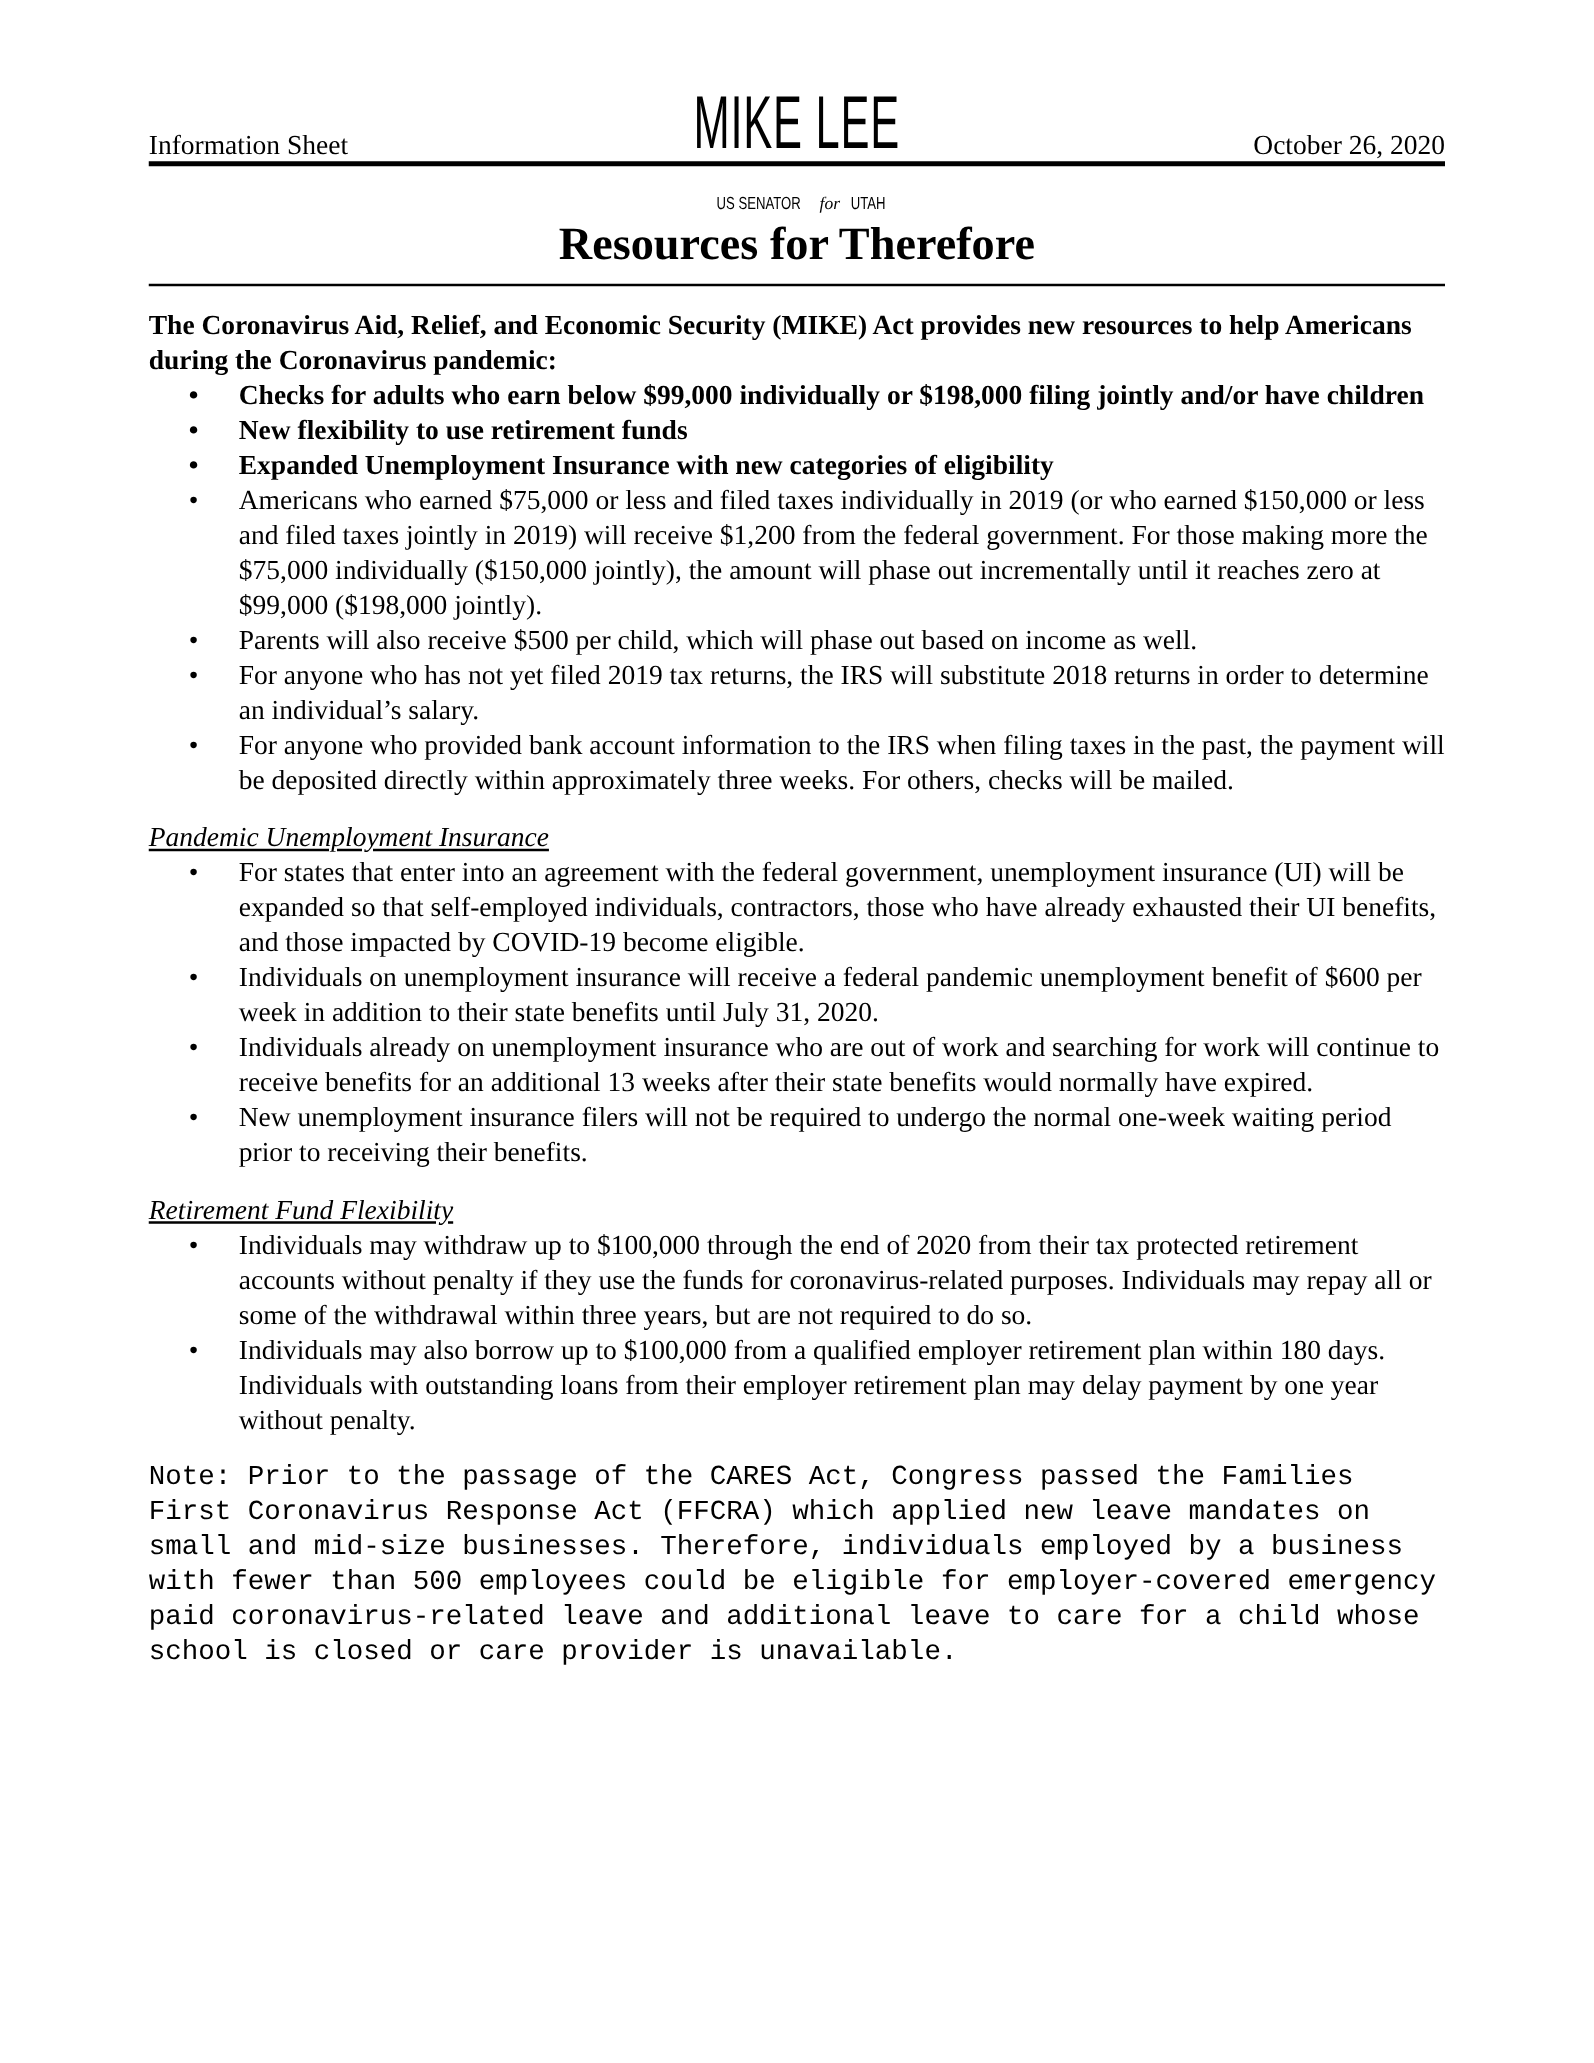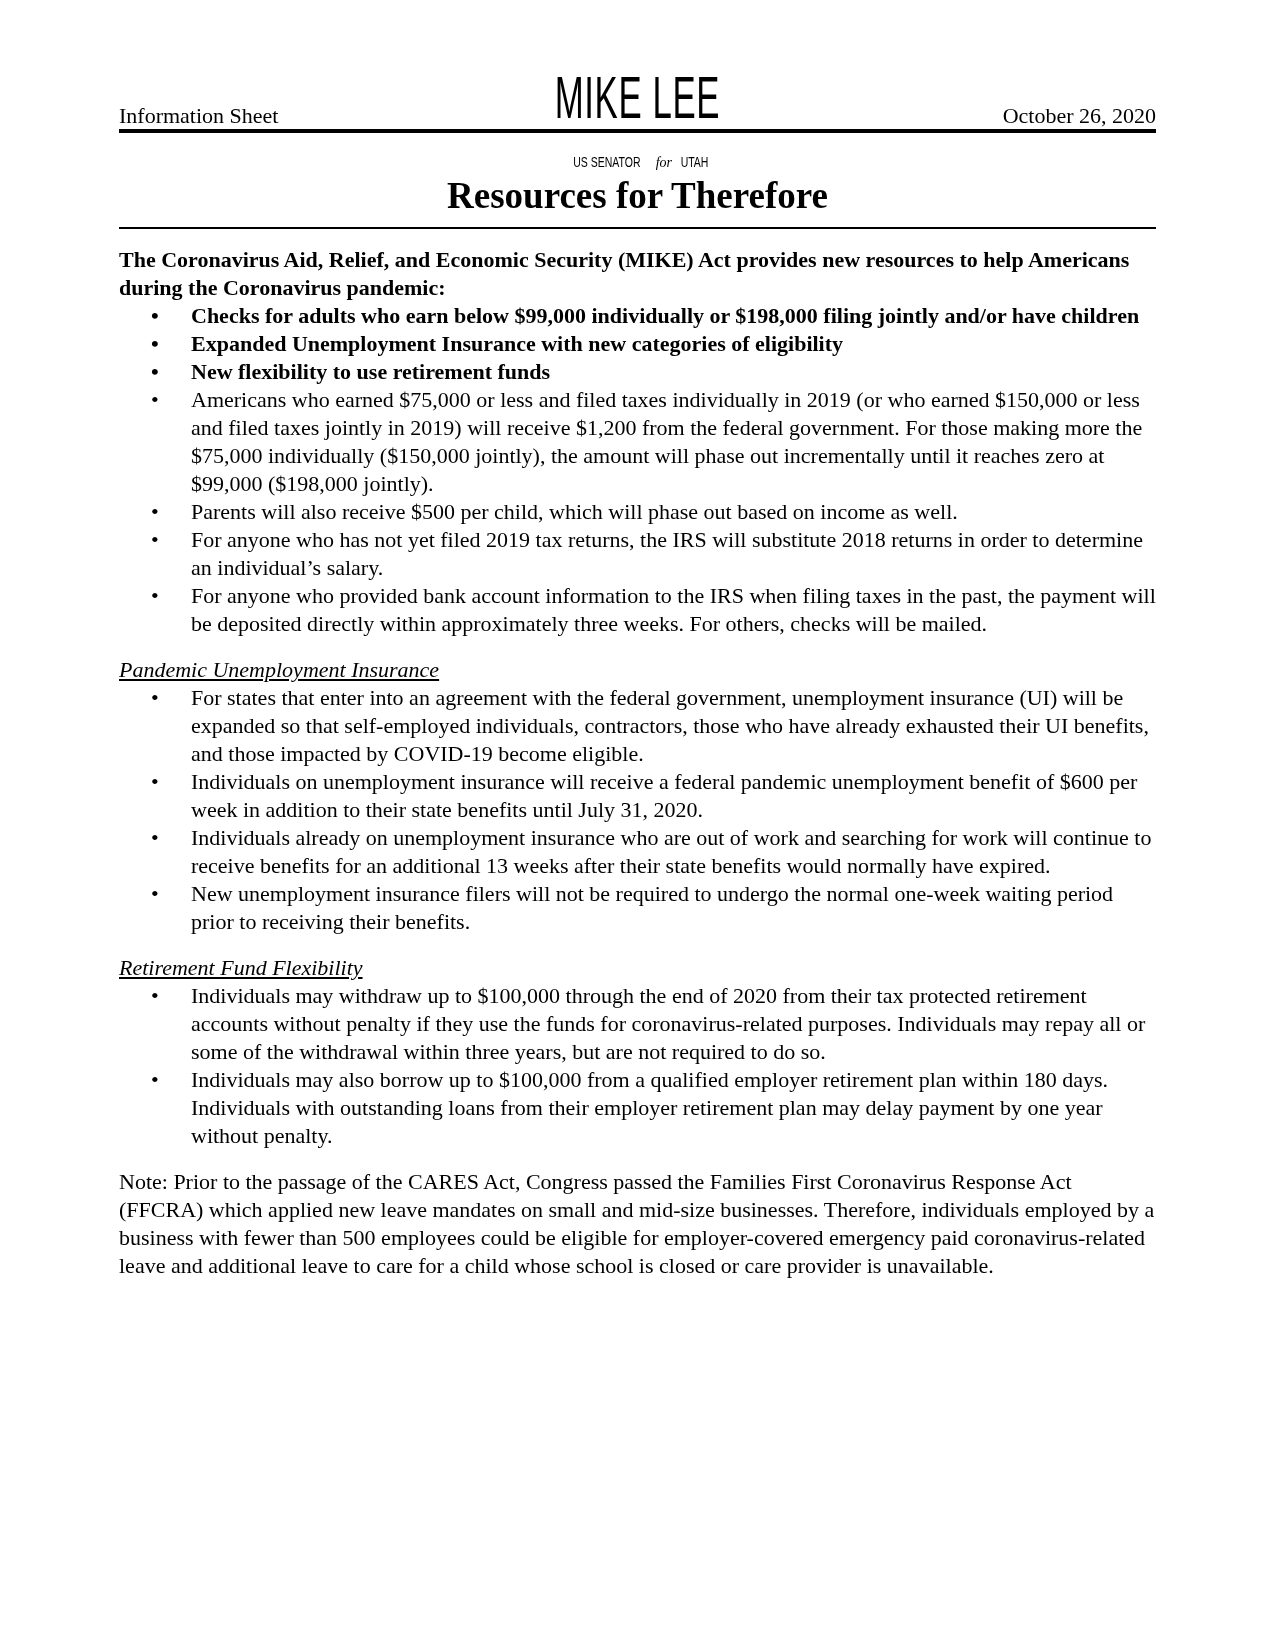"Expanded Unemployment Insurance with new" li { order: before "New flexibility to use retirement" -> after "New flexibility to use retirement" }
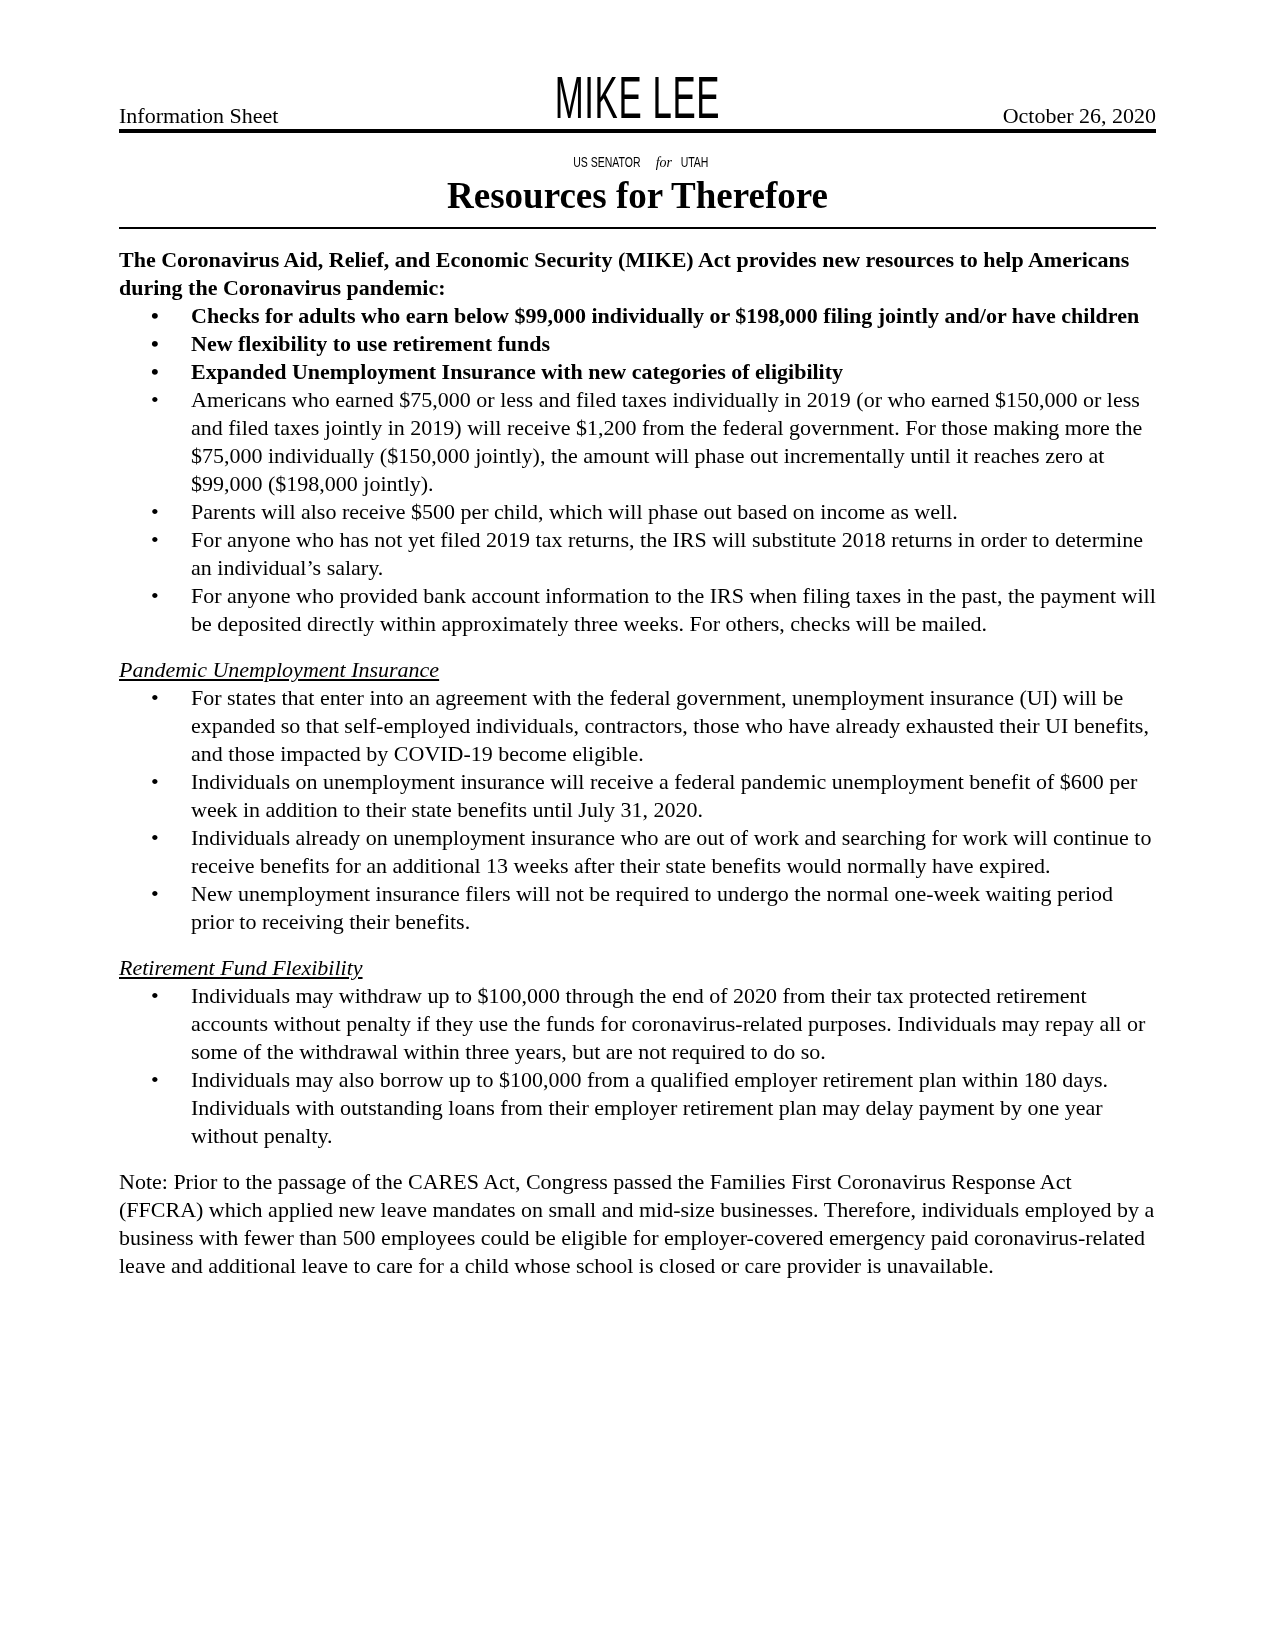"Note: Prior to the passage" .note { font-family: none -> Liberation Mono, monospace }
